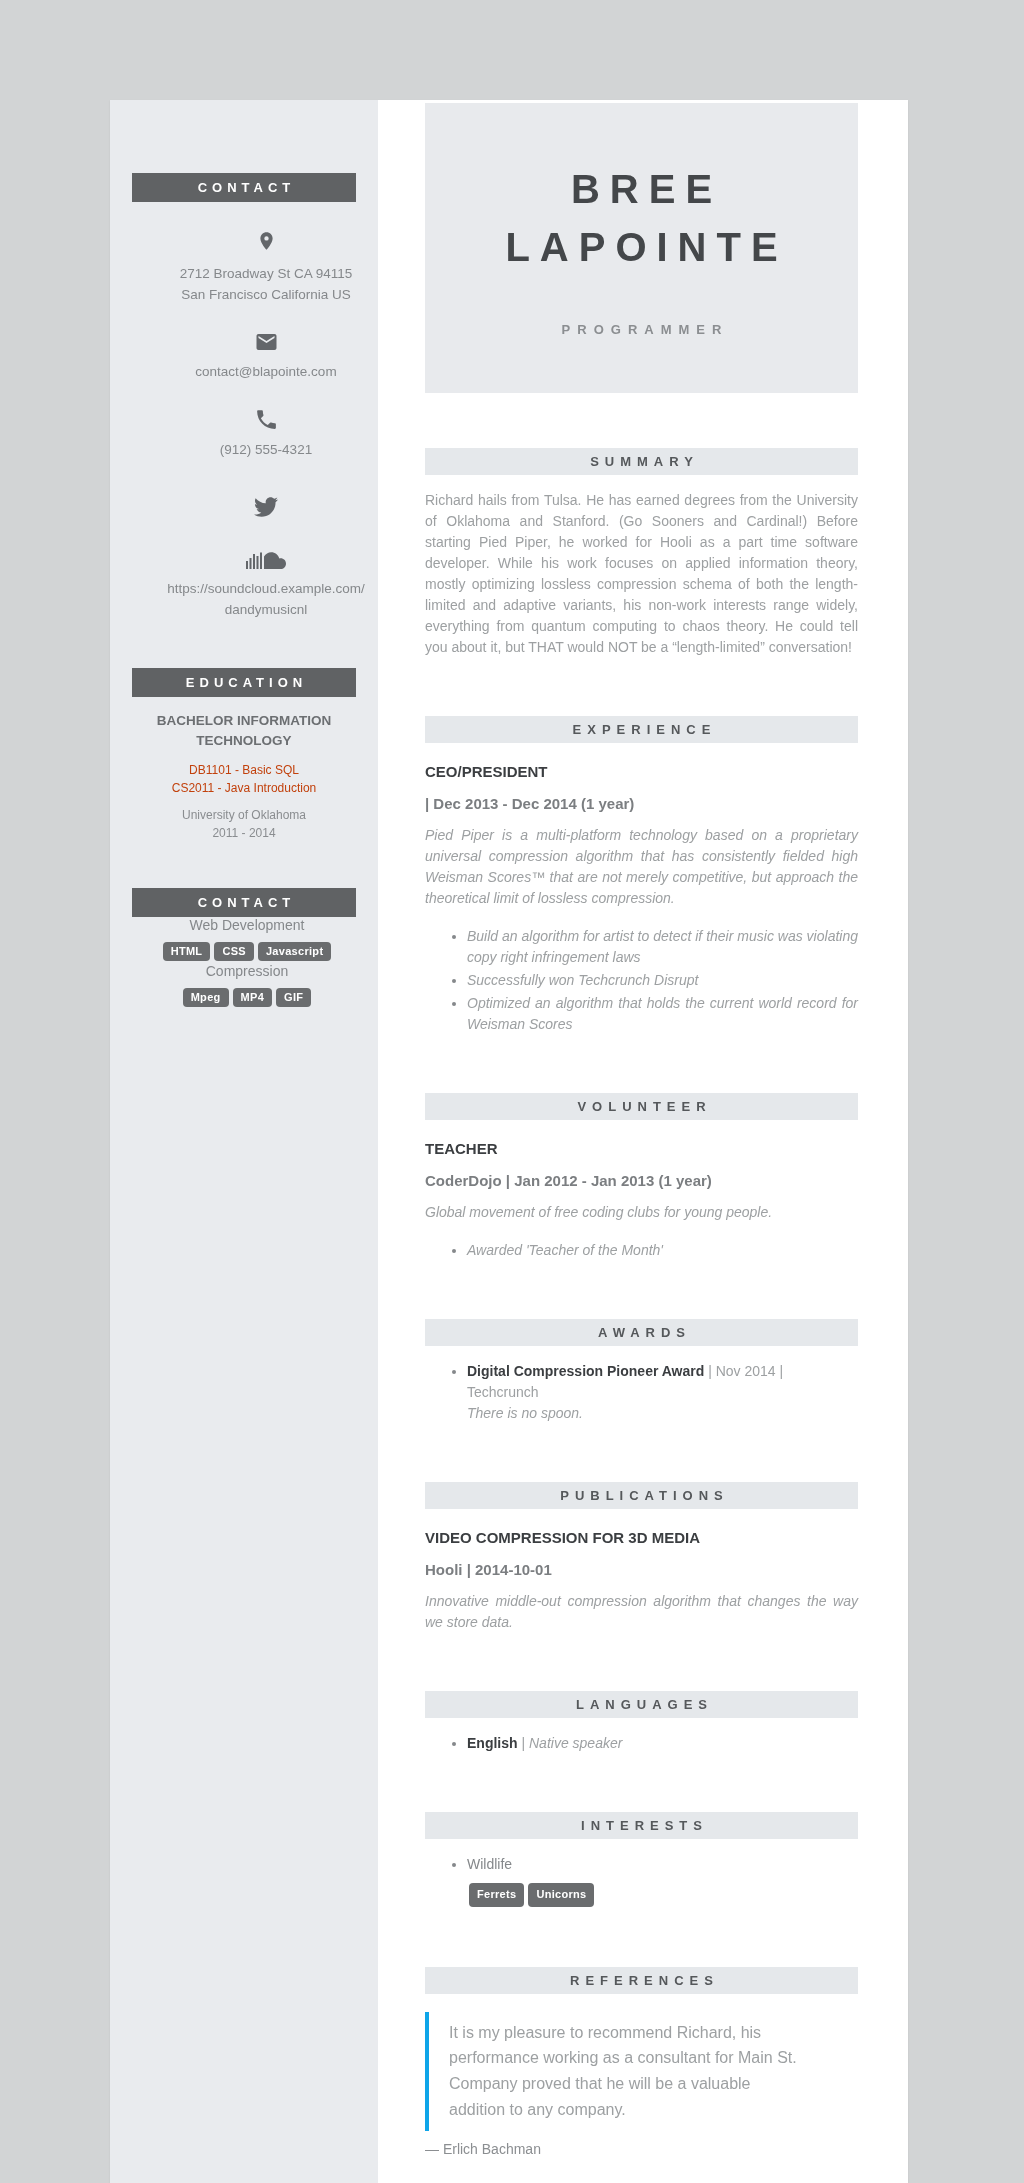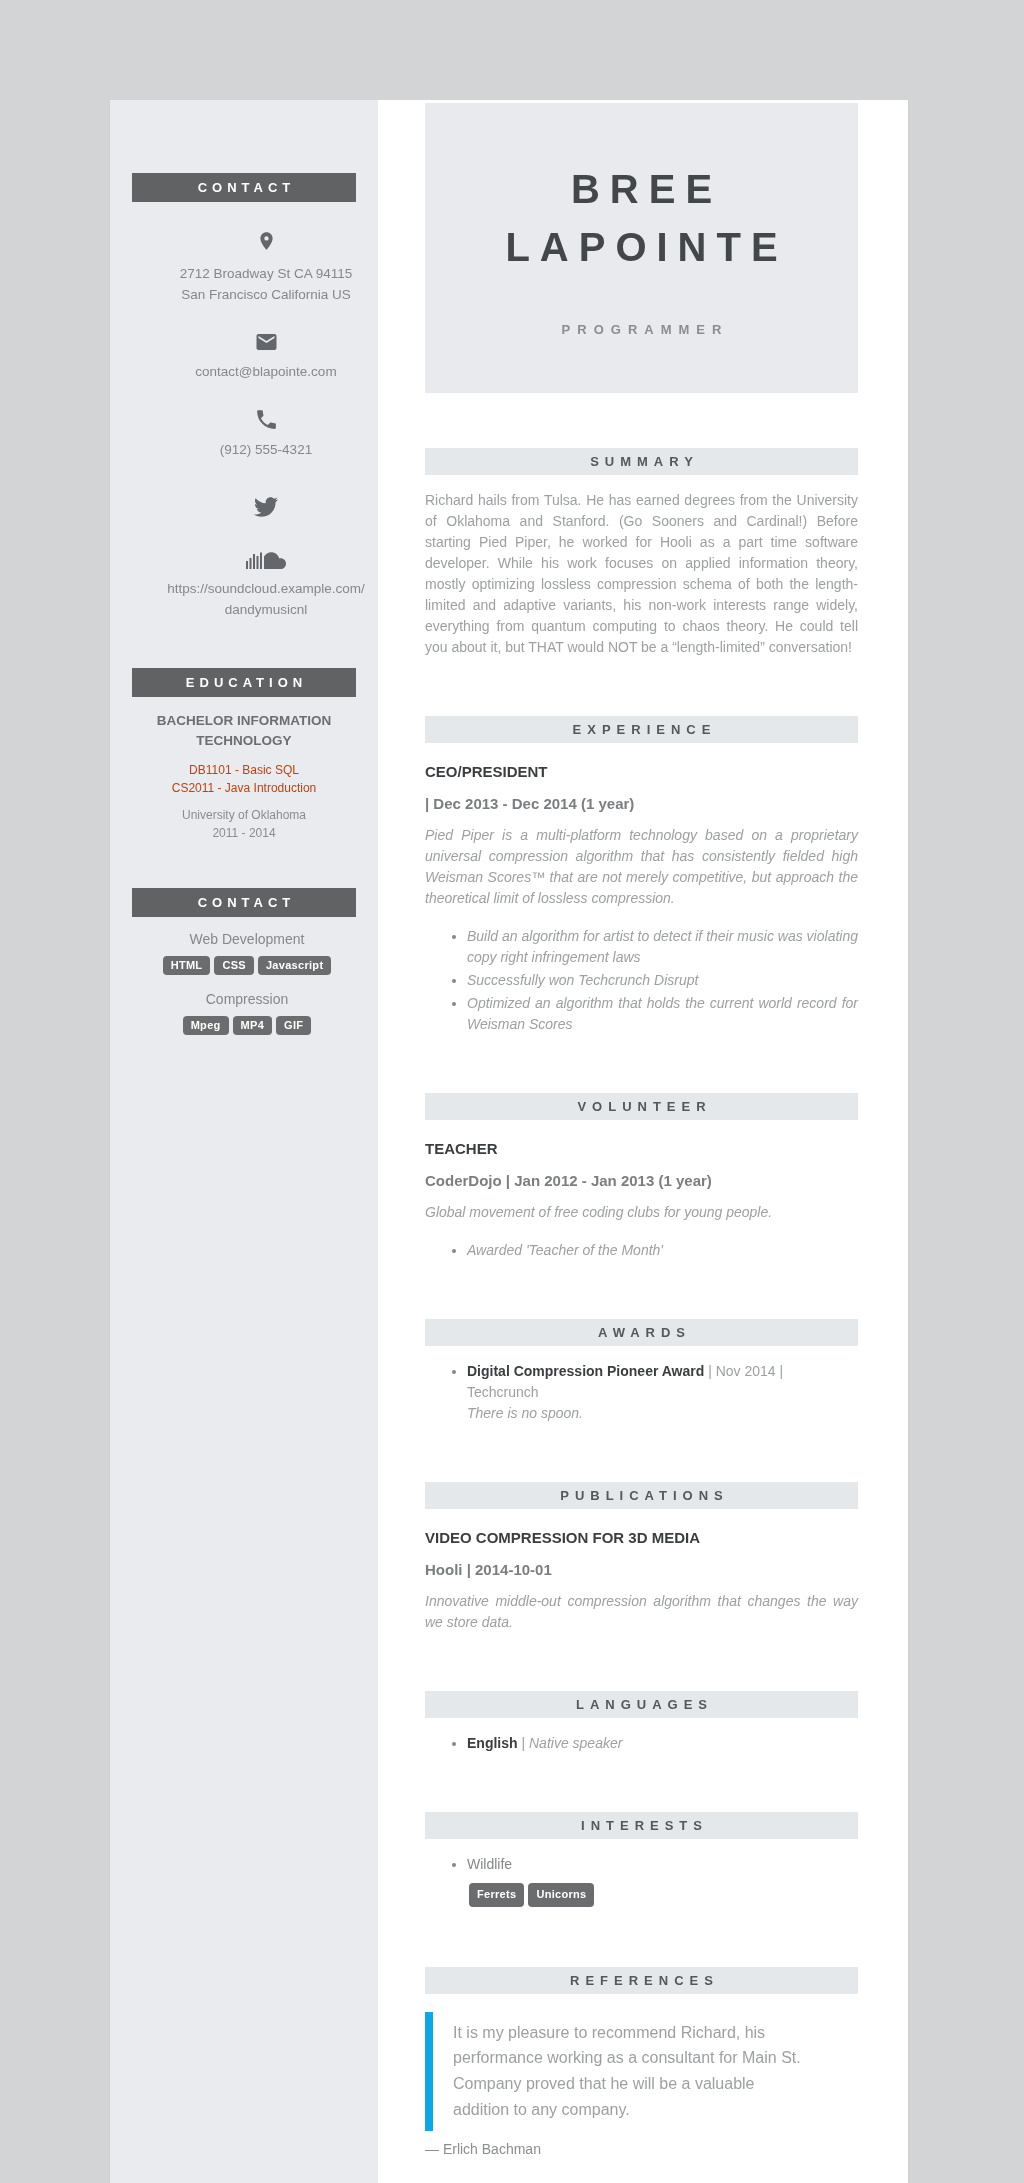"Web Development" .skill-group { margin-top: 14px -> 0 }
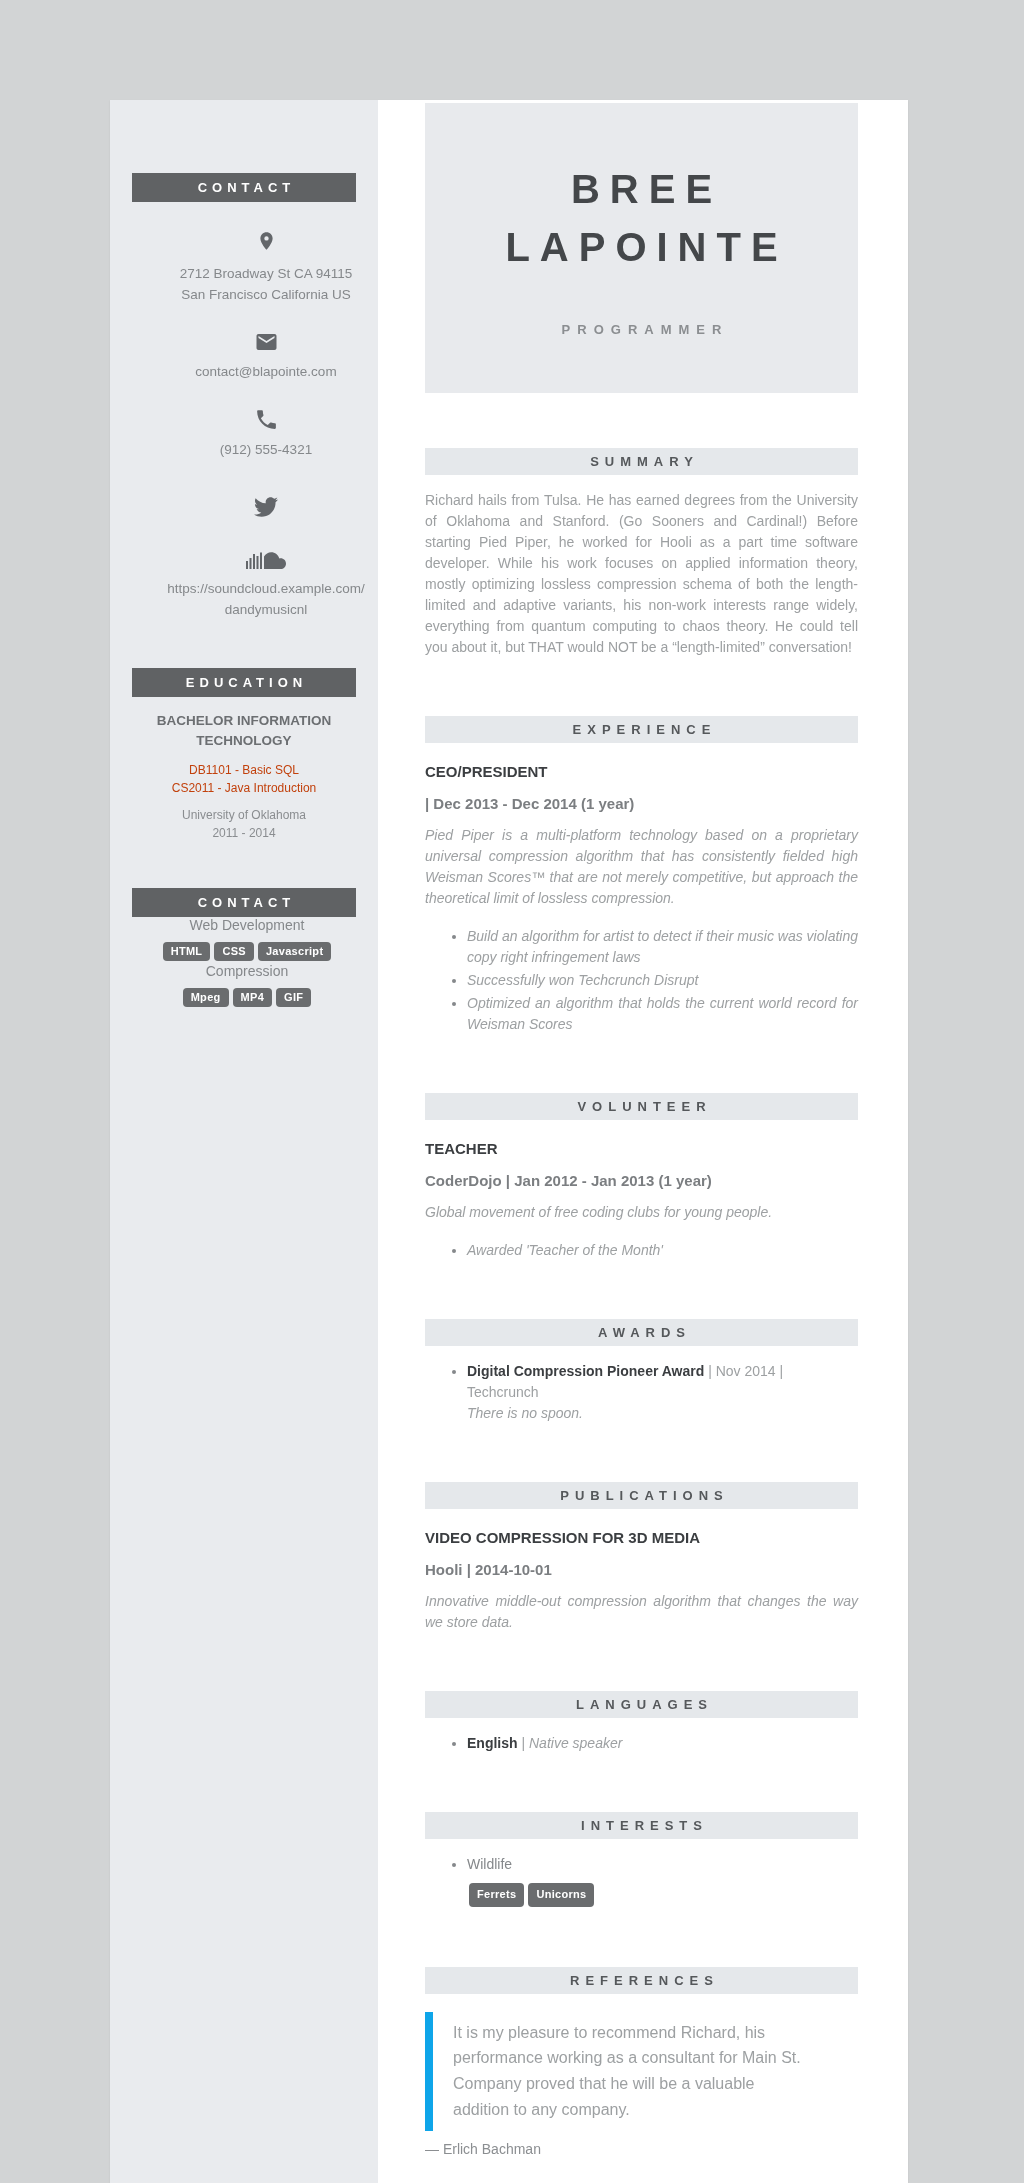"It is my pleasure to" blockquote.refq { border-left: 8px solid #0ea5e9 -> 4px solid #0ea5e9 }
